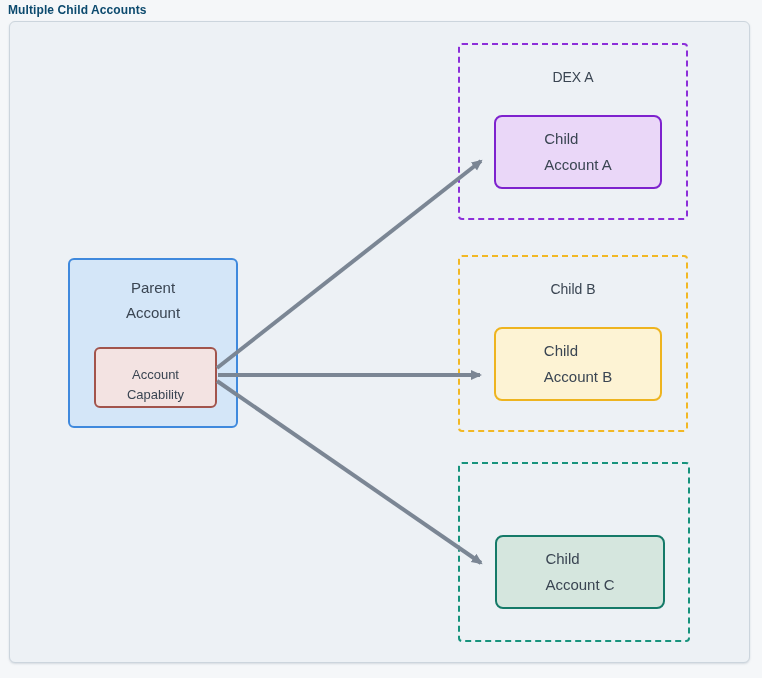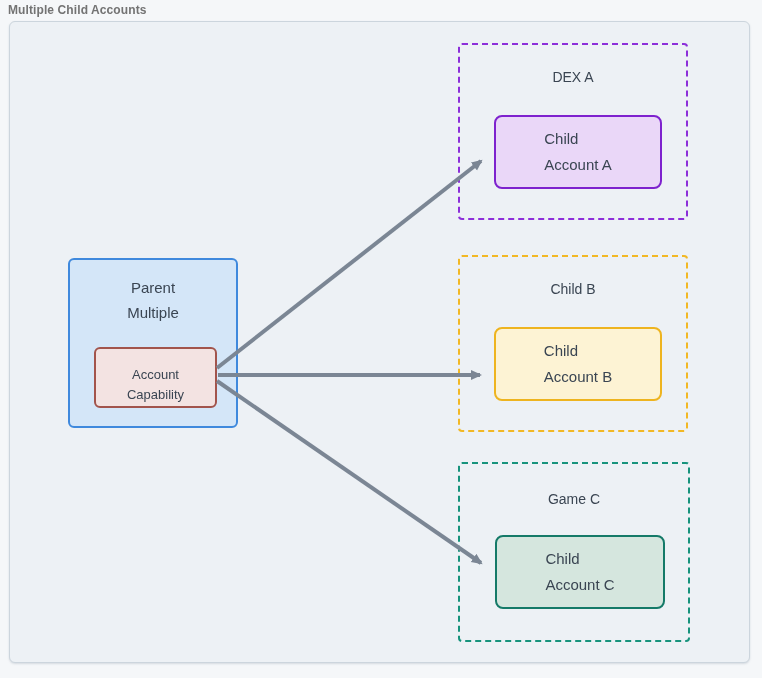"Multiple Child Accounts" .diagram-title { color: #737373 -> #0c4a6e }
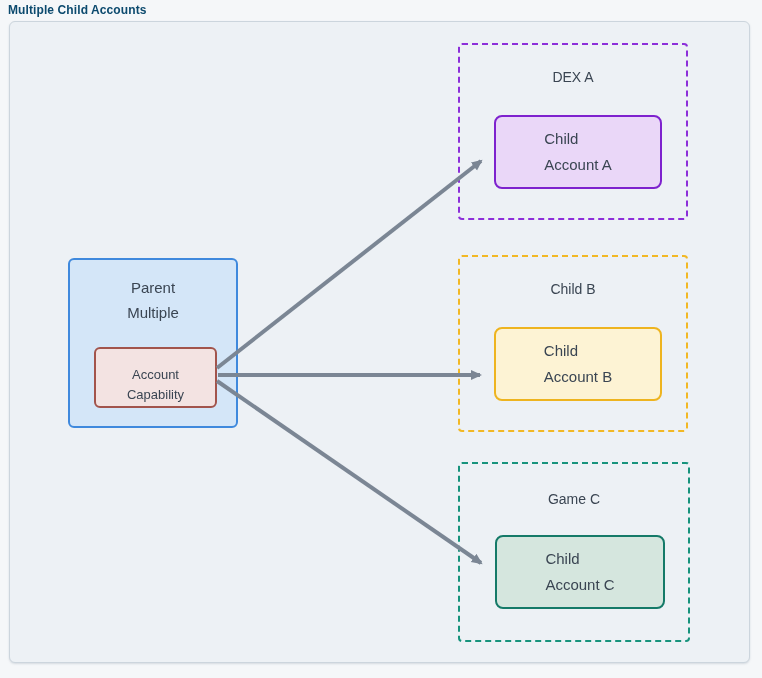"Parent" span.node-label { text: Multiple -> Account }
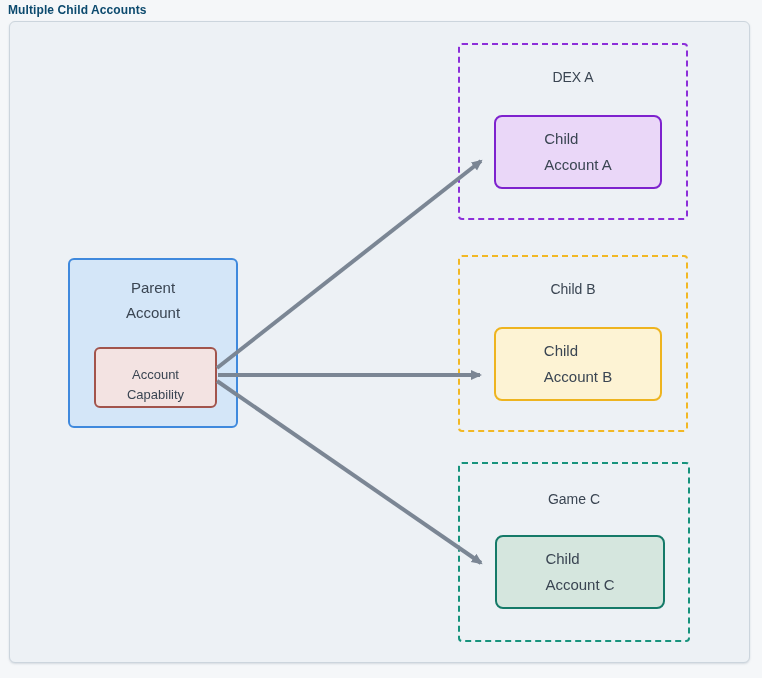"Game C" span.group-title { html: <span>Game C</span> -> none }
